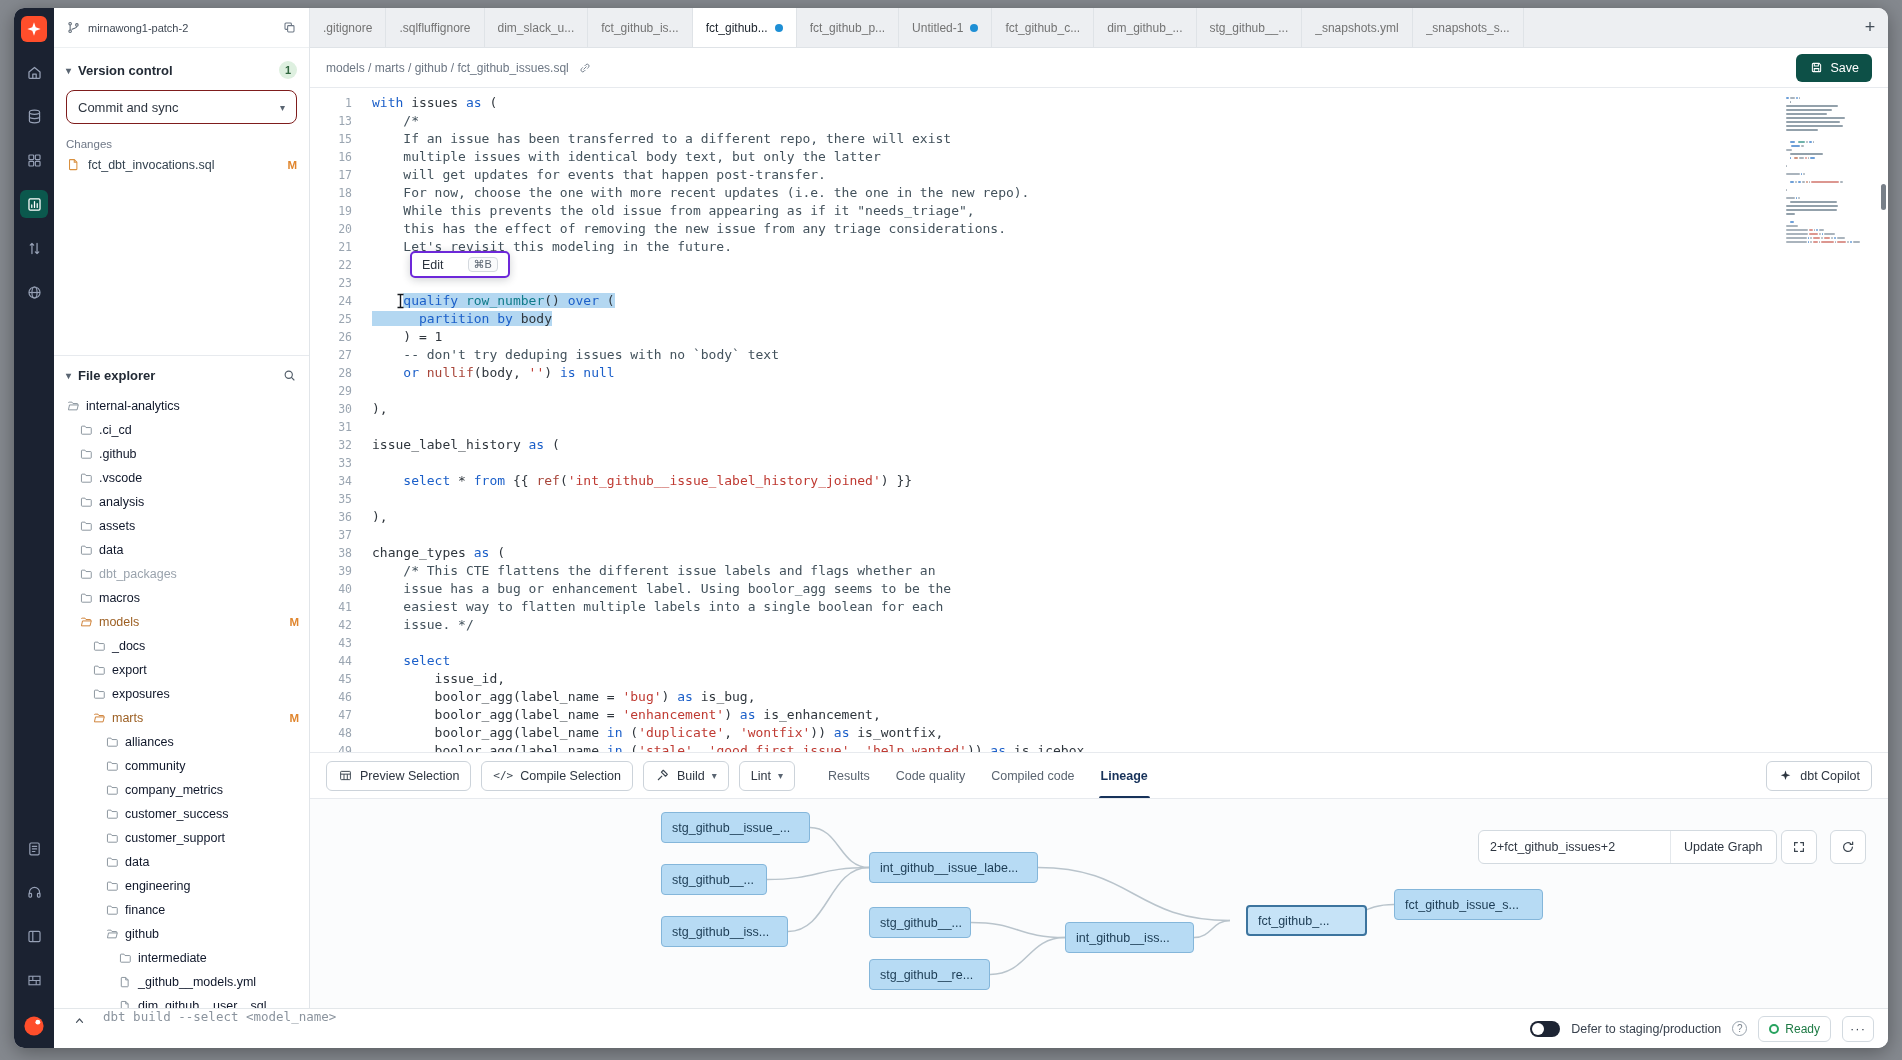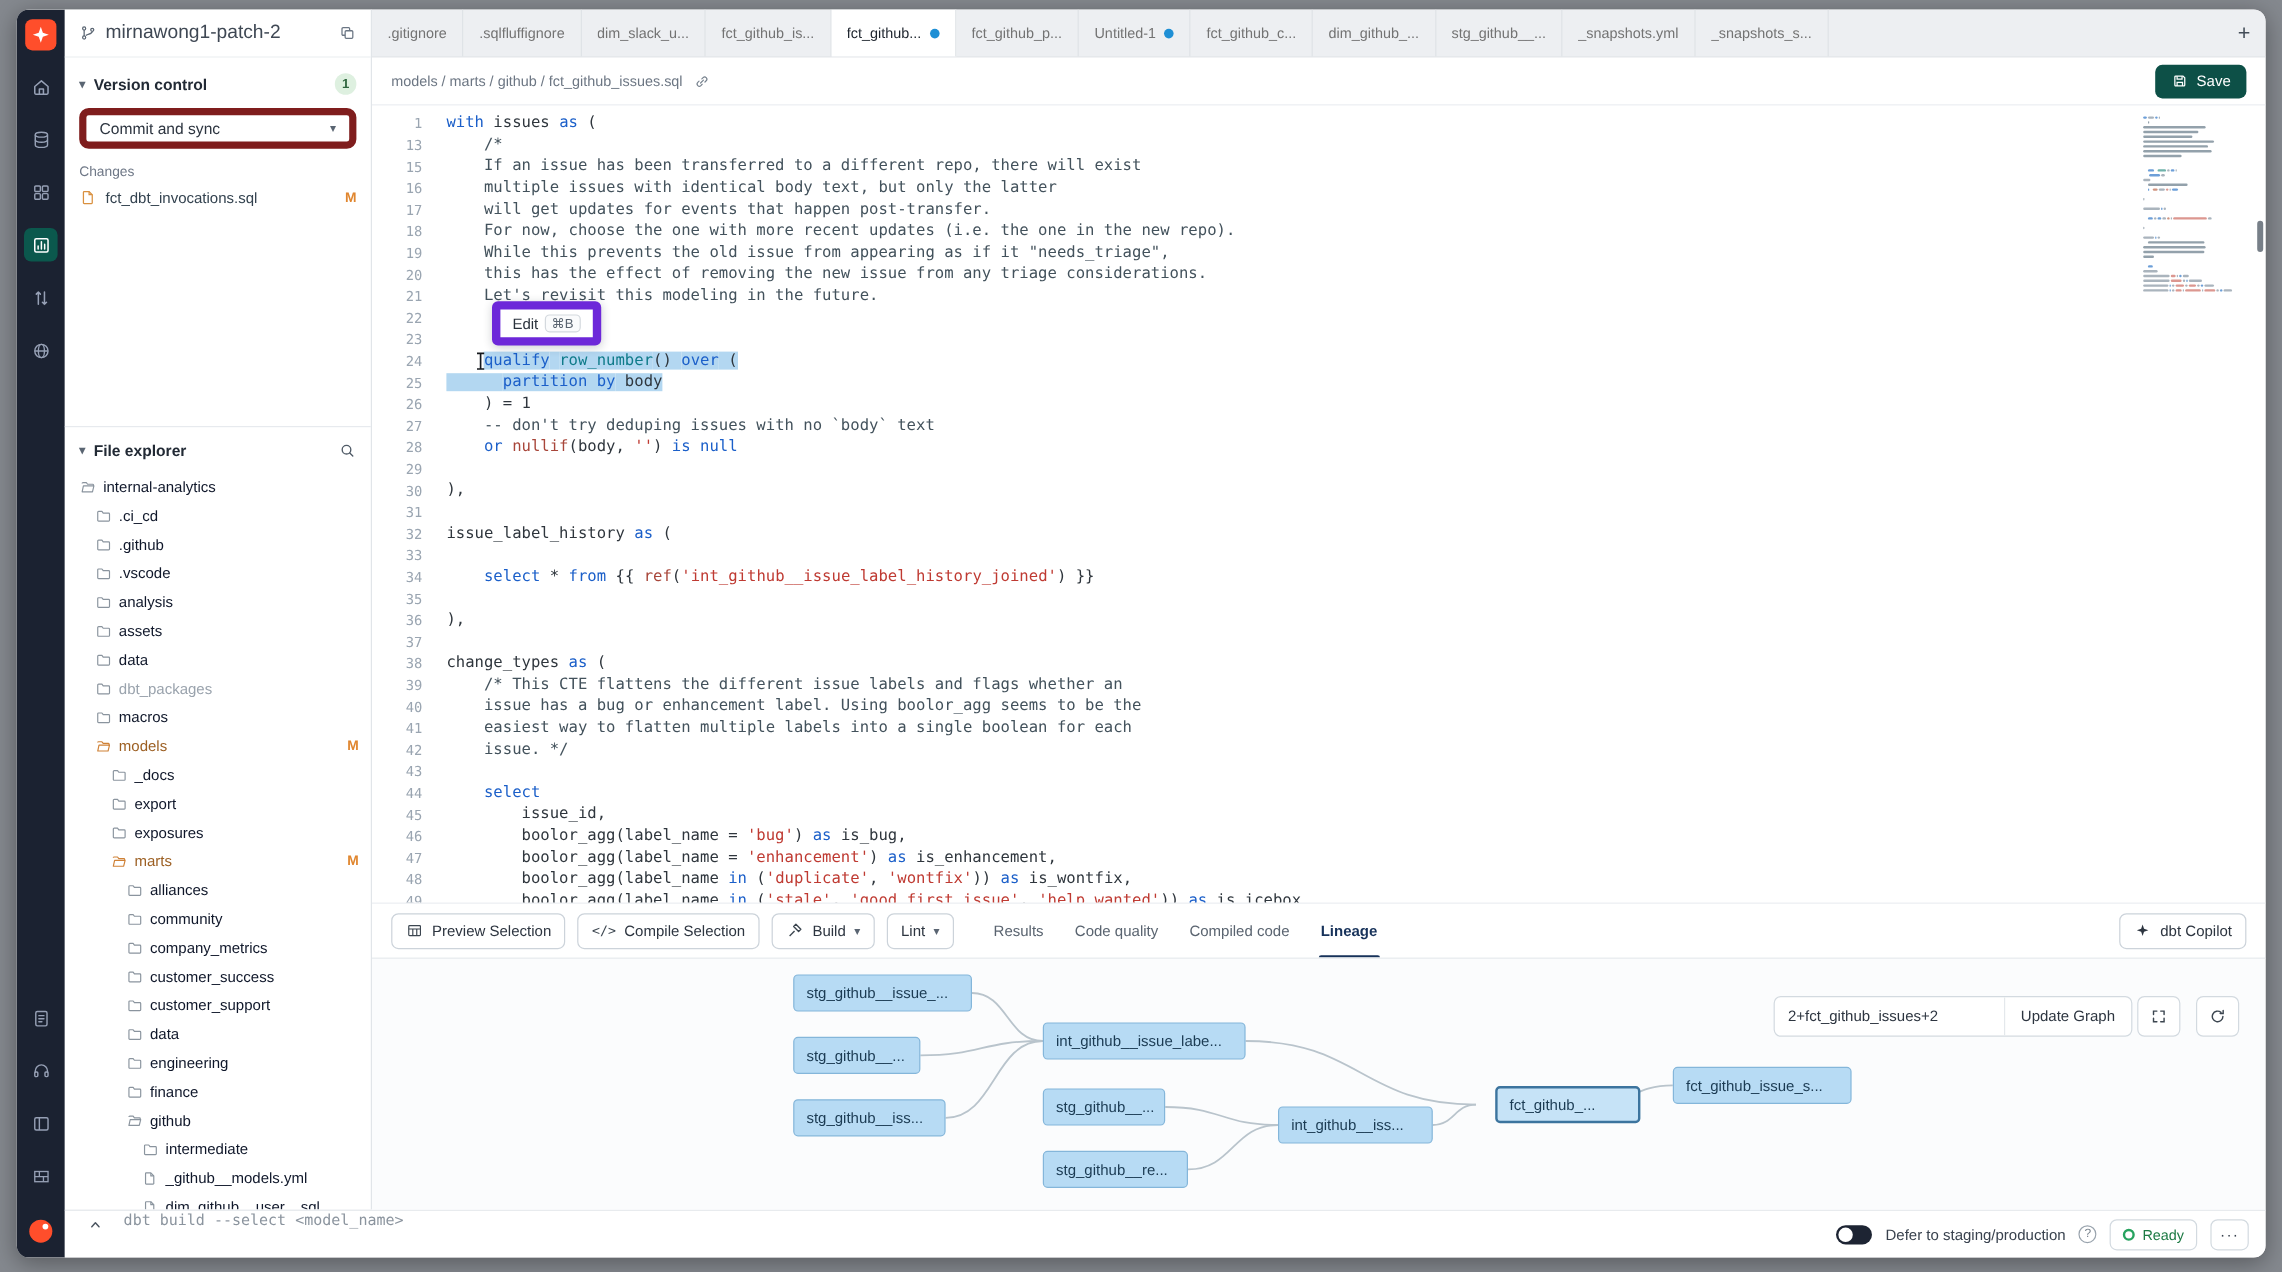"mirnawong1-patch-2" .branch-row { font-size: 16px -> 11px }
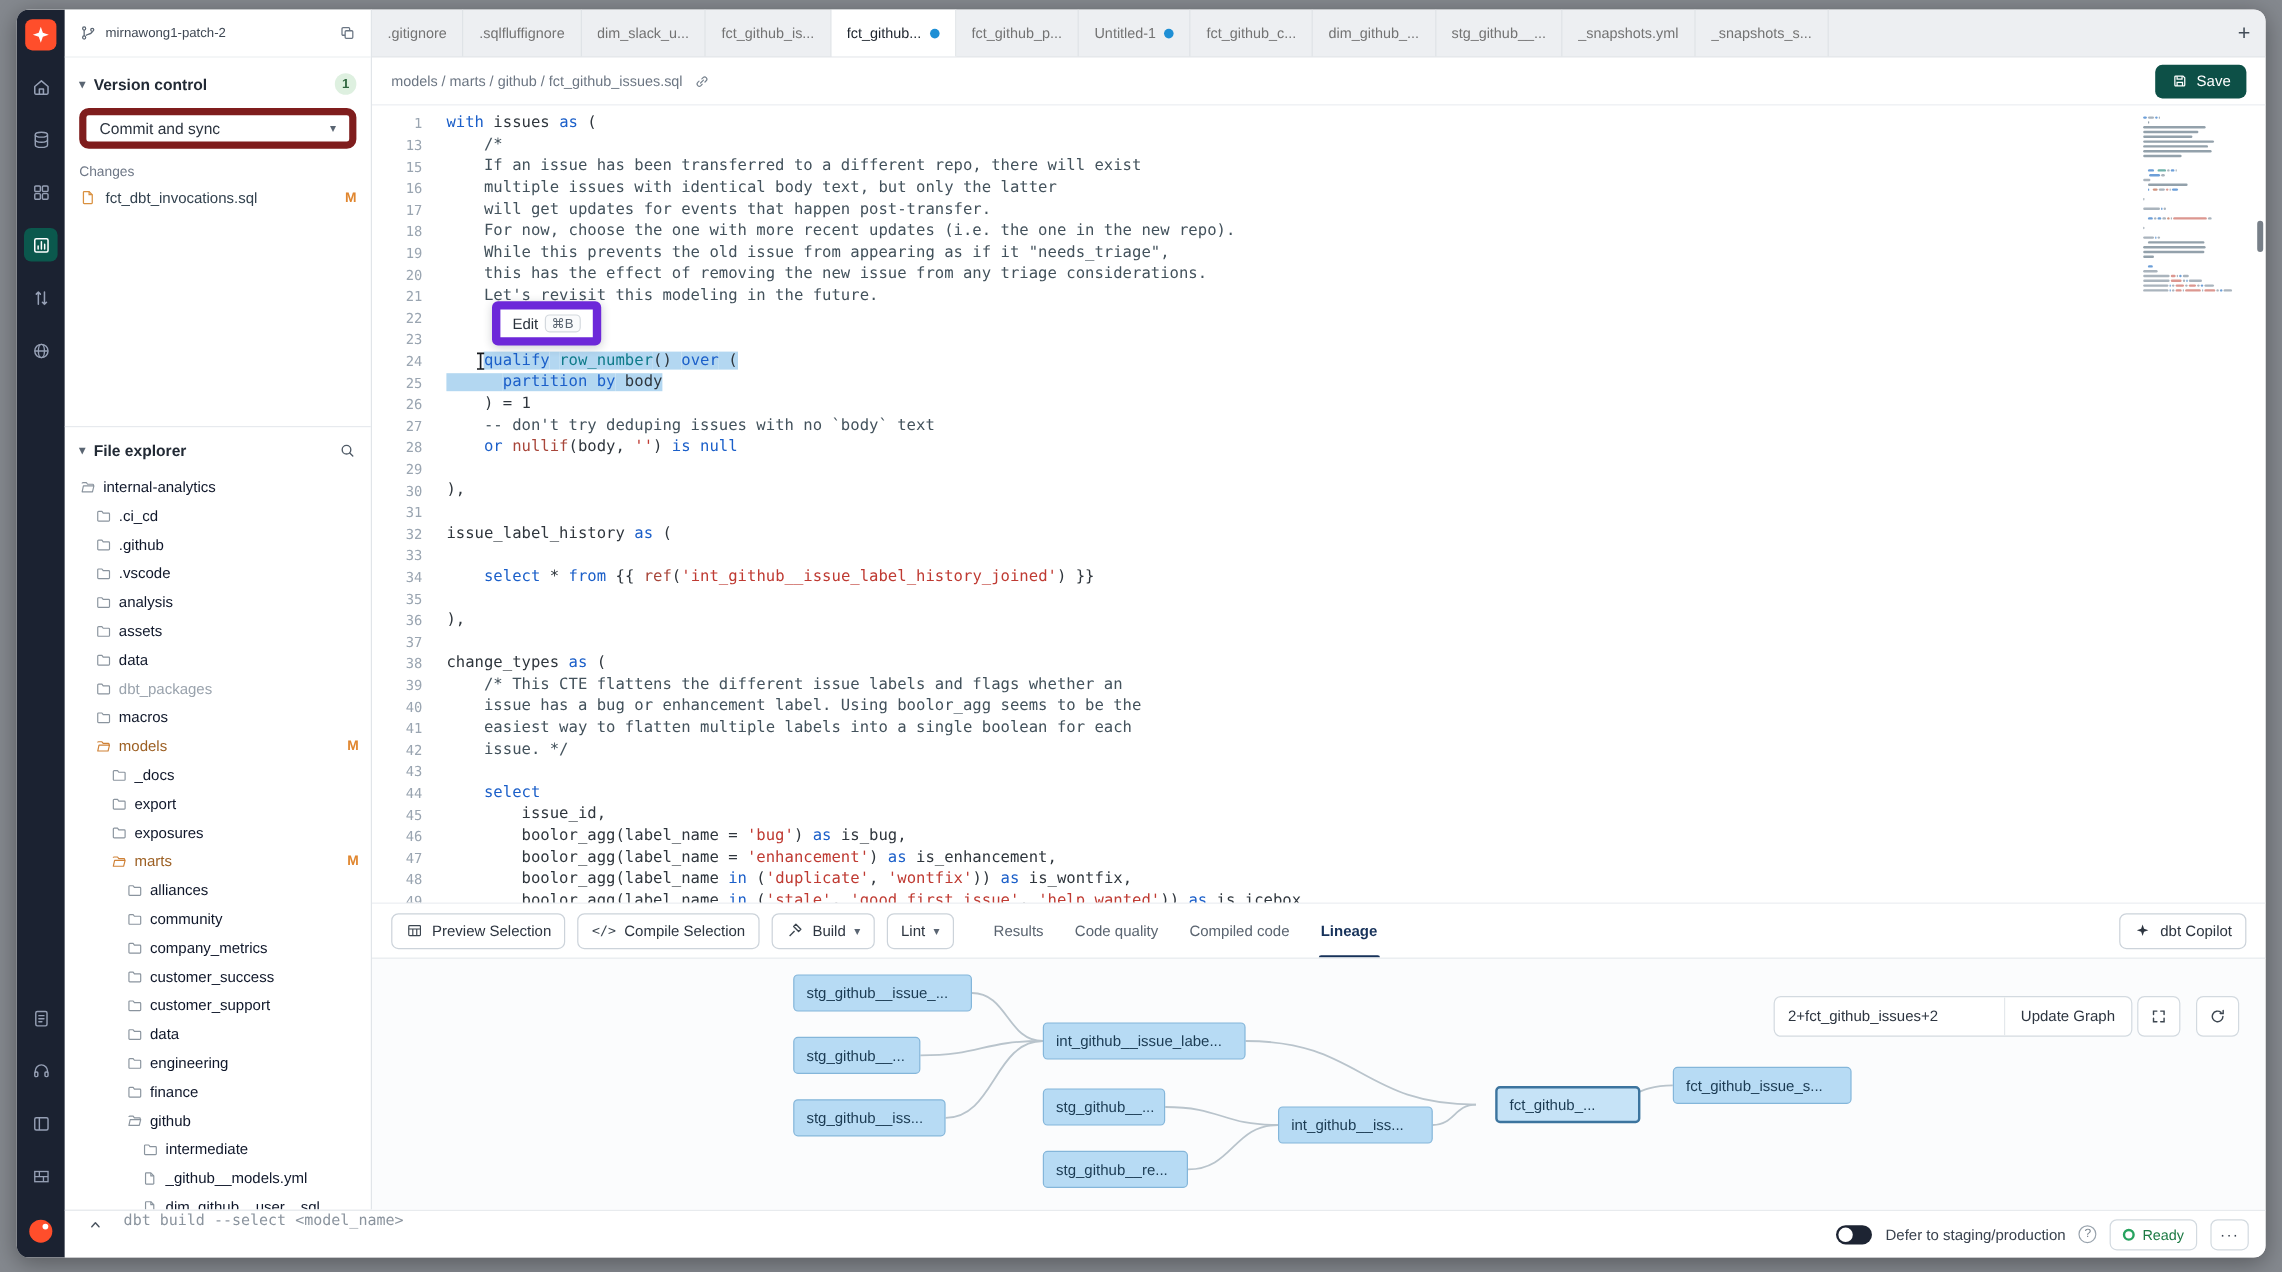"Commit and sync" .select { border: 6px solid #7f1d1d -> 1px solid #7f1d1d }
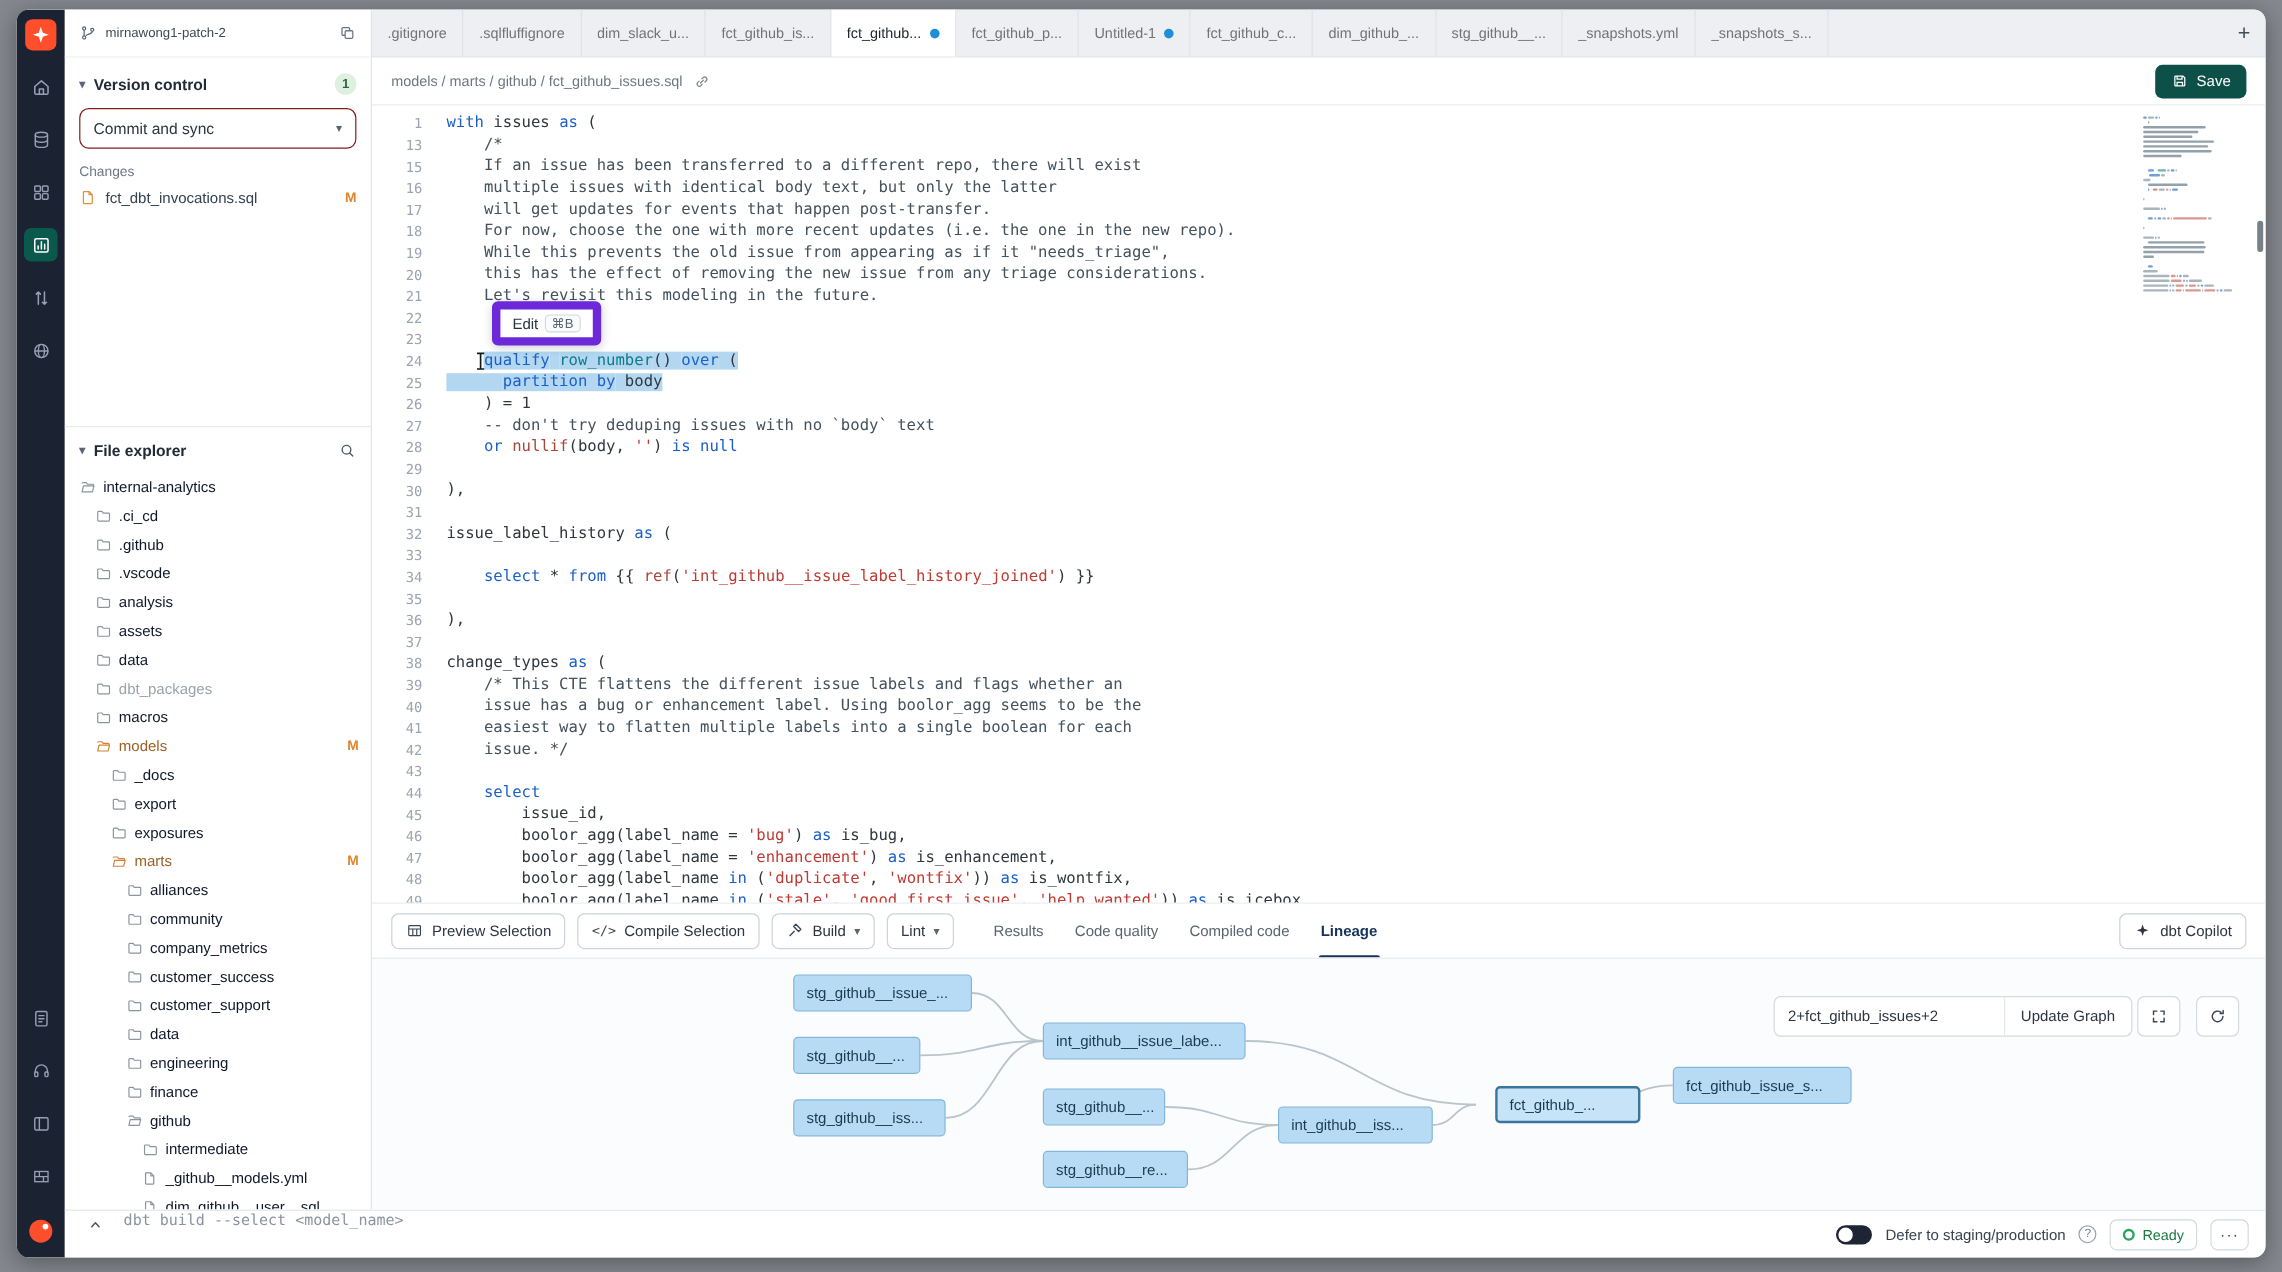"Edit" .edit-tip { border: 7px solid #6d28d9 -> 2px solid #6d28d9; gap: 5px -> 24px }
